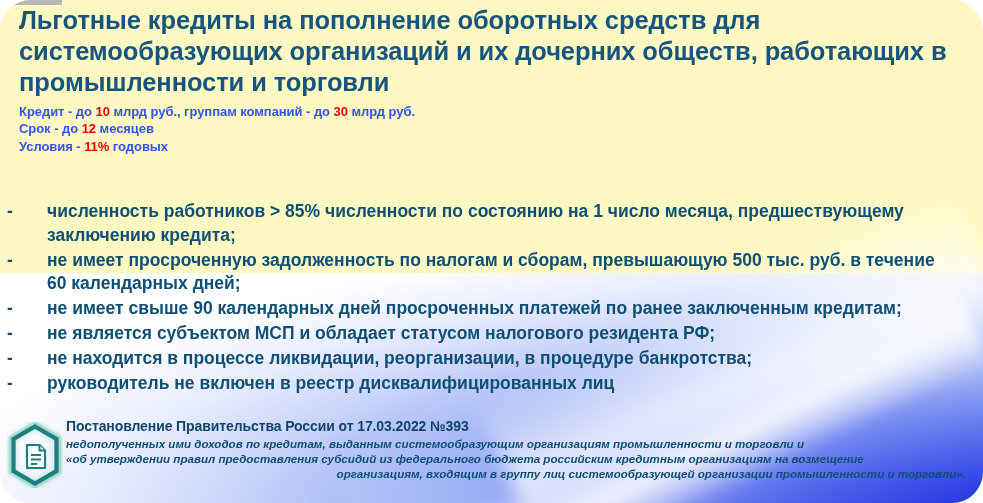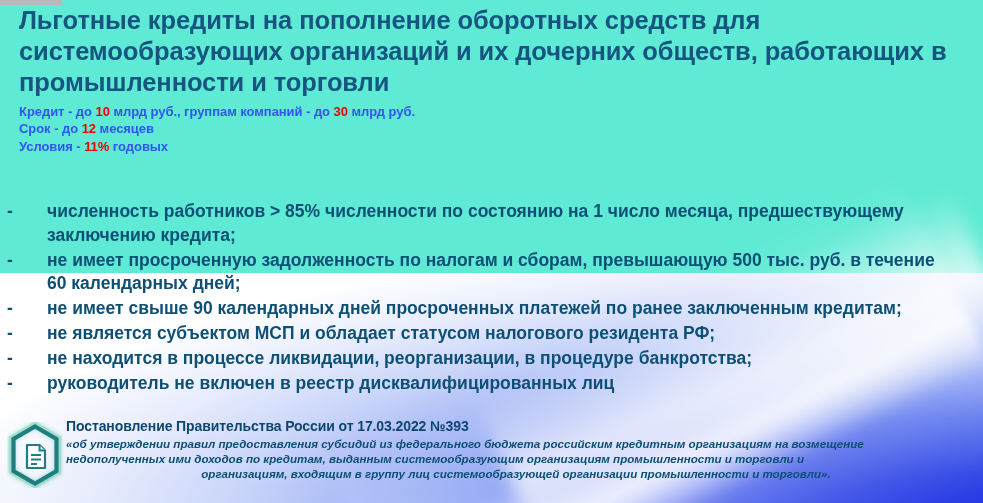"Льготные кредиты на пополнение оборотных" #slide { background: #5eead4 -> #fef9c3; border-radius: none -> 31px }
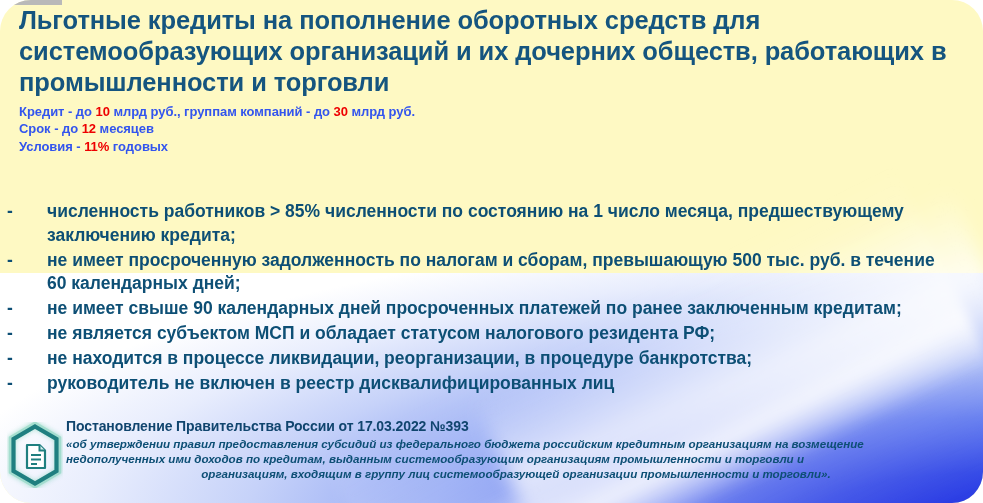"«об утверждении правил предоставления" div { order: before "недополученных ими доходов по кредитам," -> after "недополученных ими доходов по кредитам," }
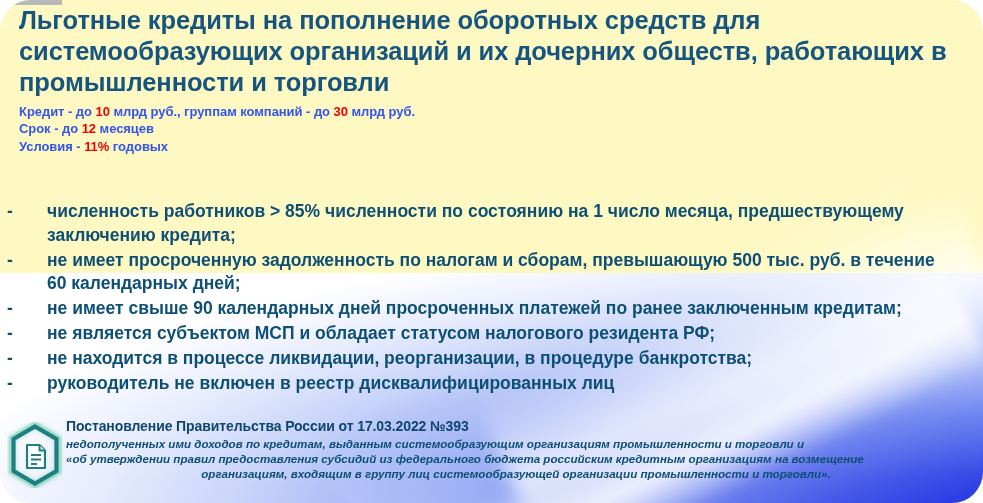"организациям, входящим в группу лиц" .footer-body .last-line { text-align: center -> right }
